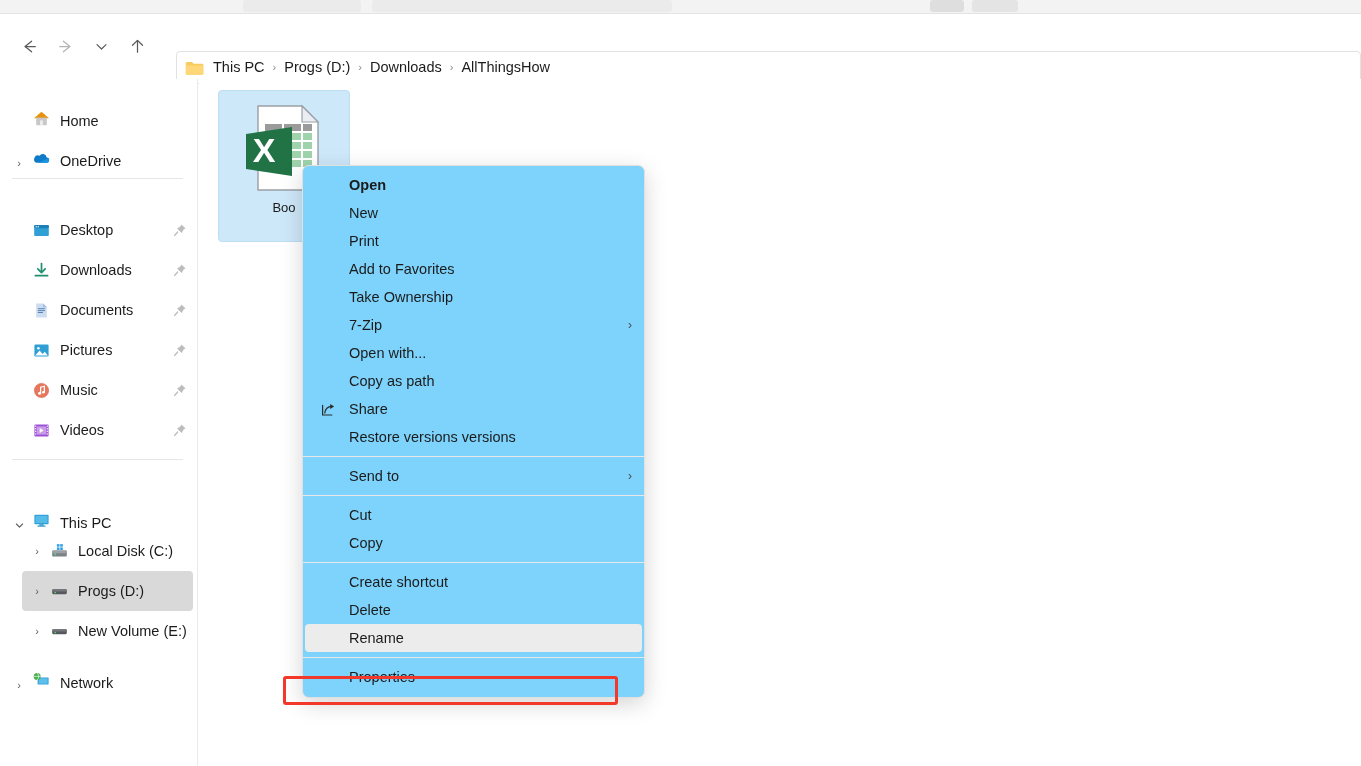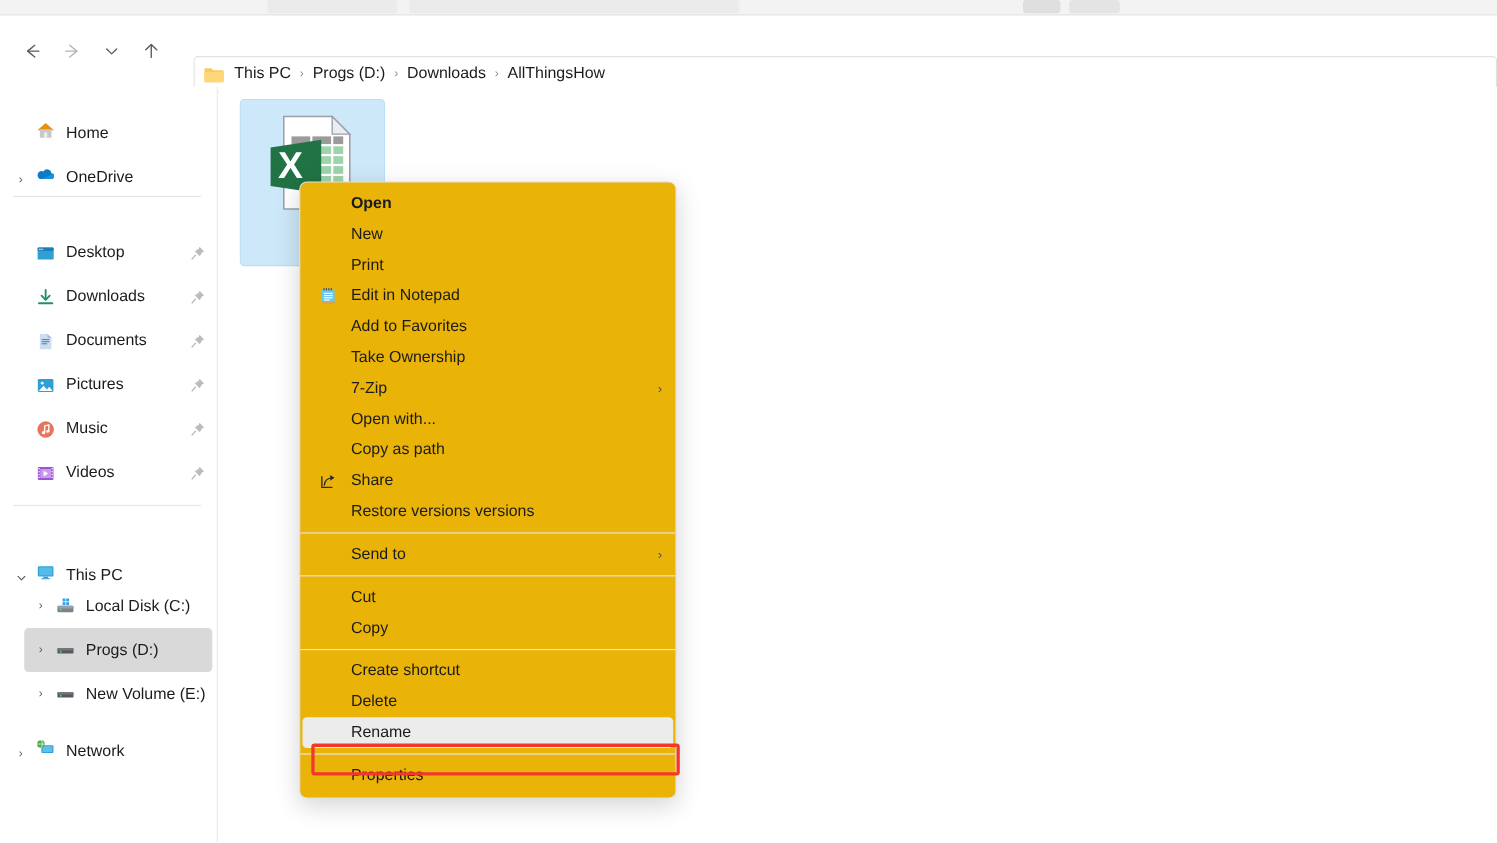"Open" .ctxmenu { background: #eab308 -> #7dd3fc; left: 272px -> 302px }
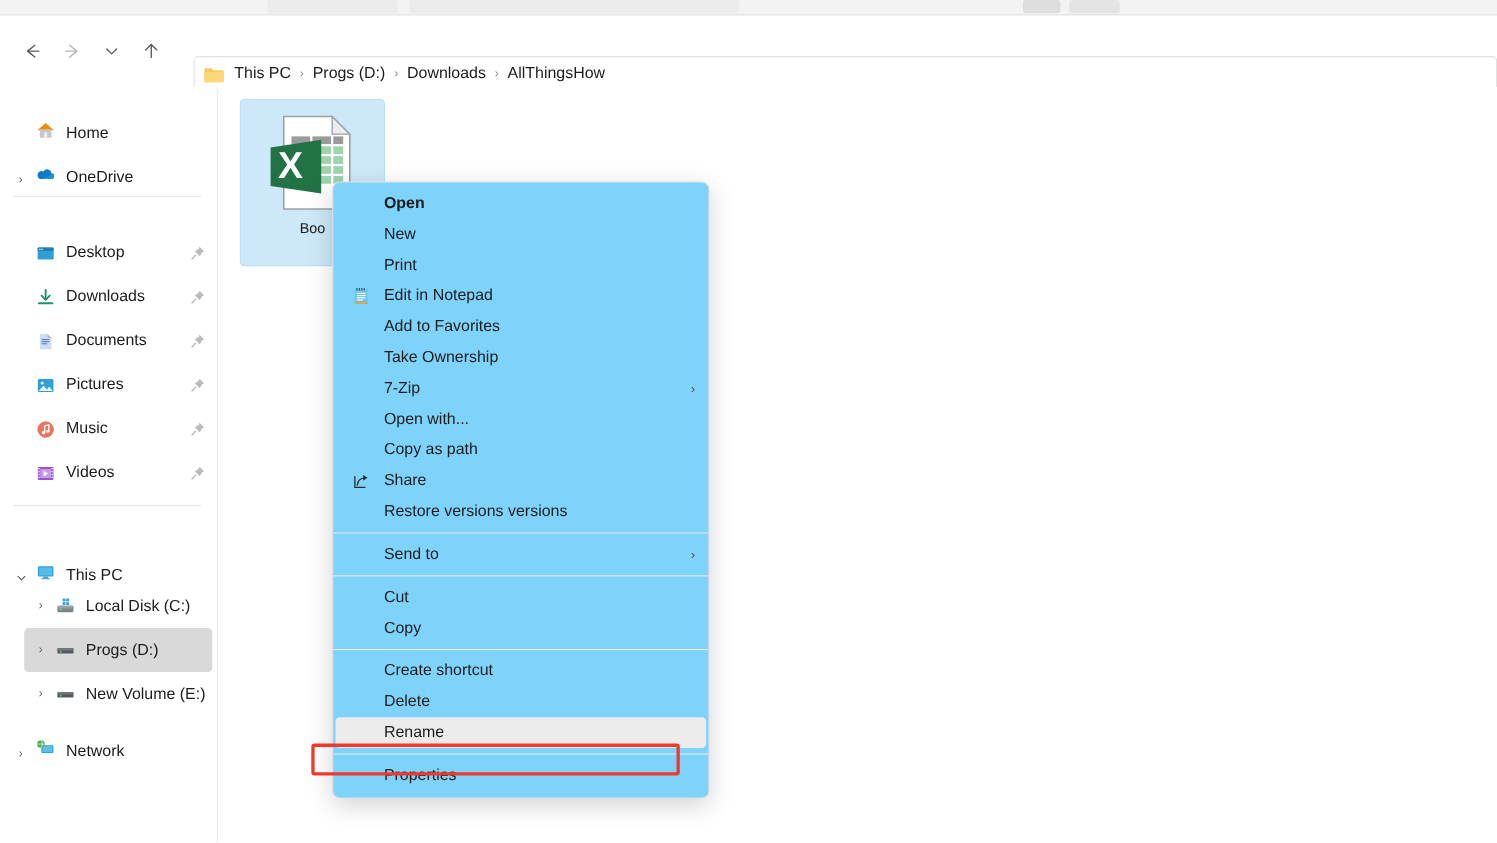"Edit in Notepad" div.mi { html: <div> <span> <svg> <rect></rect> <rect></rect> <rect></rect> <rect></rect> <rect></rect> <rect></rect> <rect></rect> <rect></rect> <rect></rect> <rect></rect> </svg> </span> <span>Edit in Notepad</span> </div> -> none }
